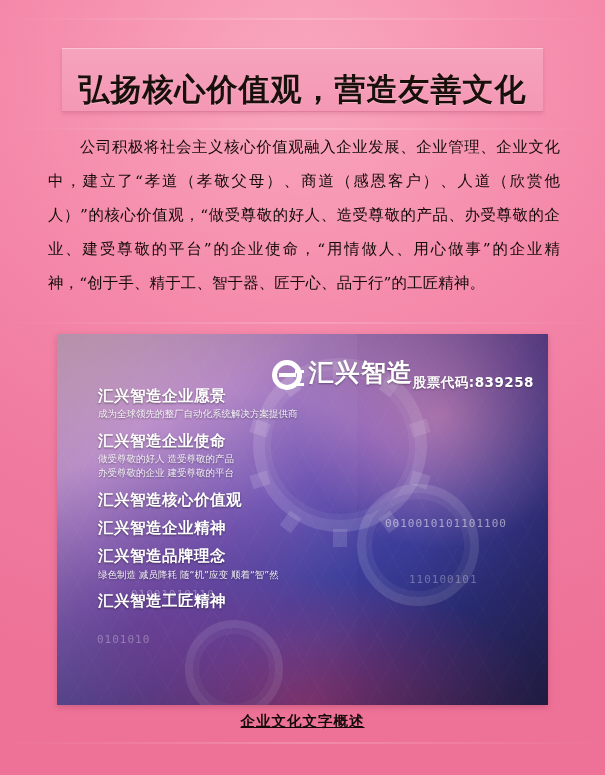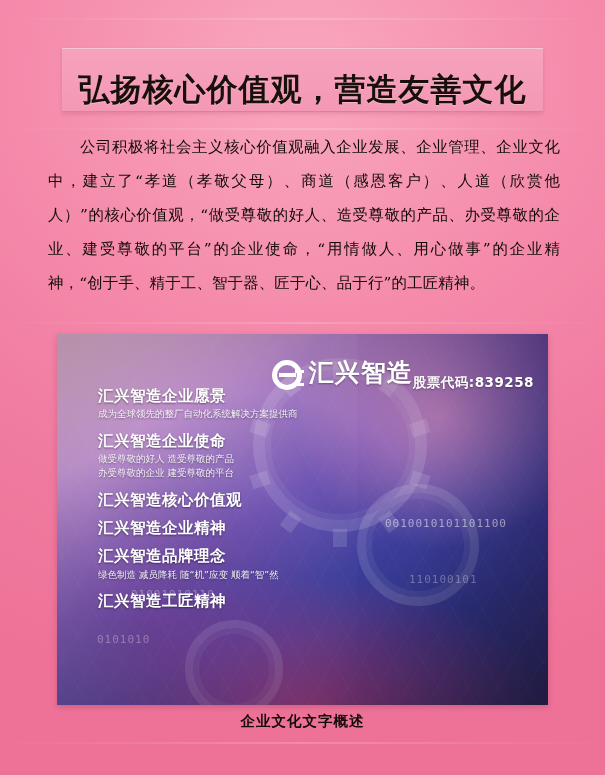"企业文化文字概述" .caption { text-decoration: none -> underline }
